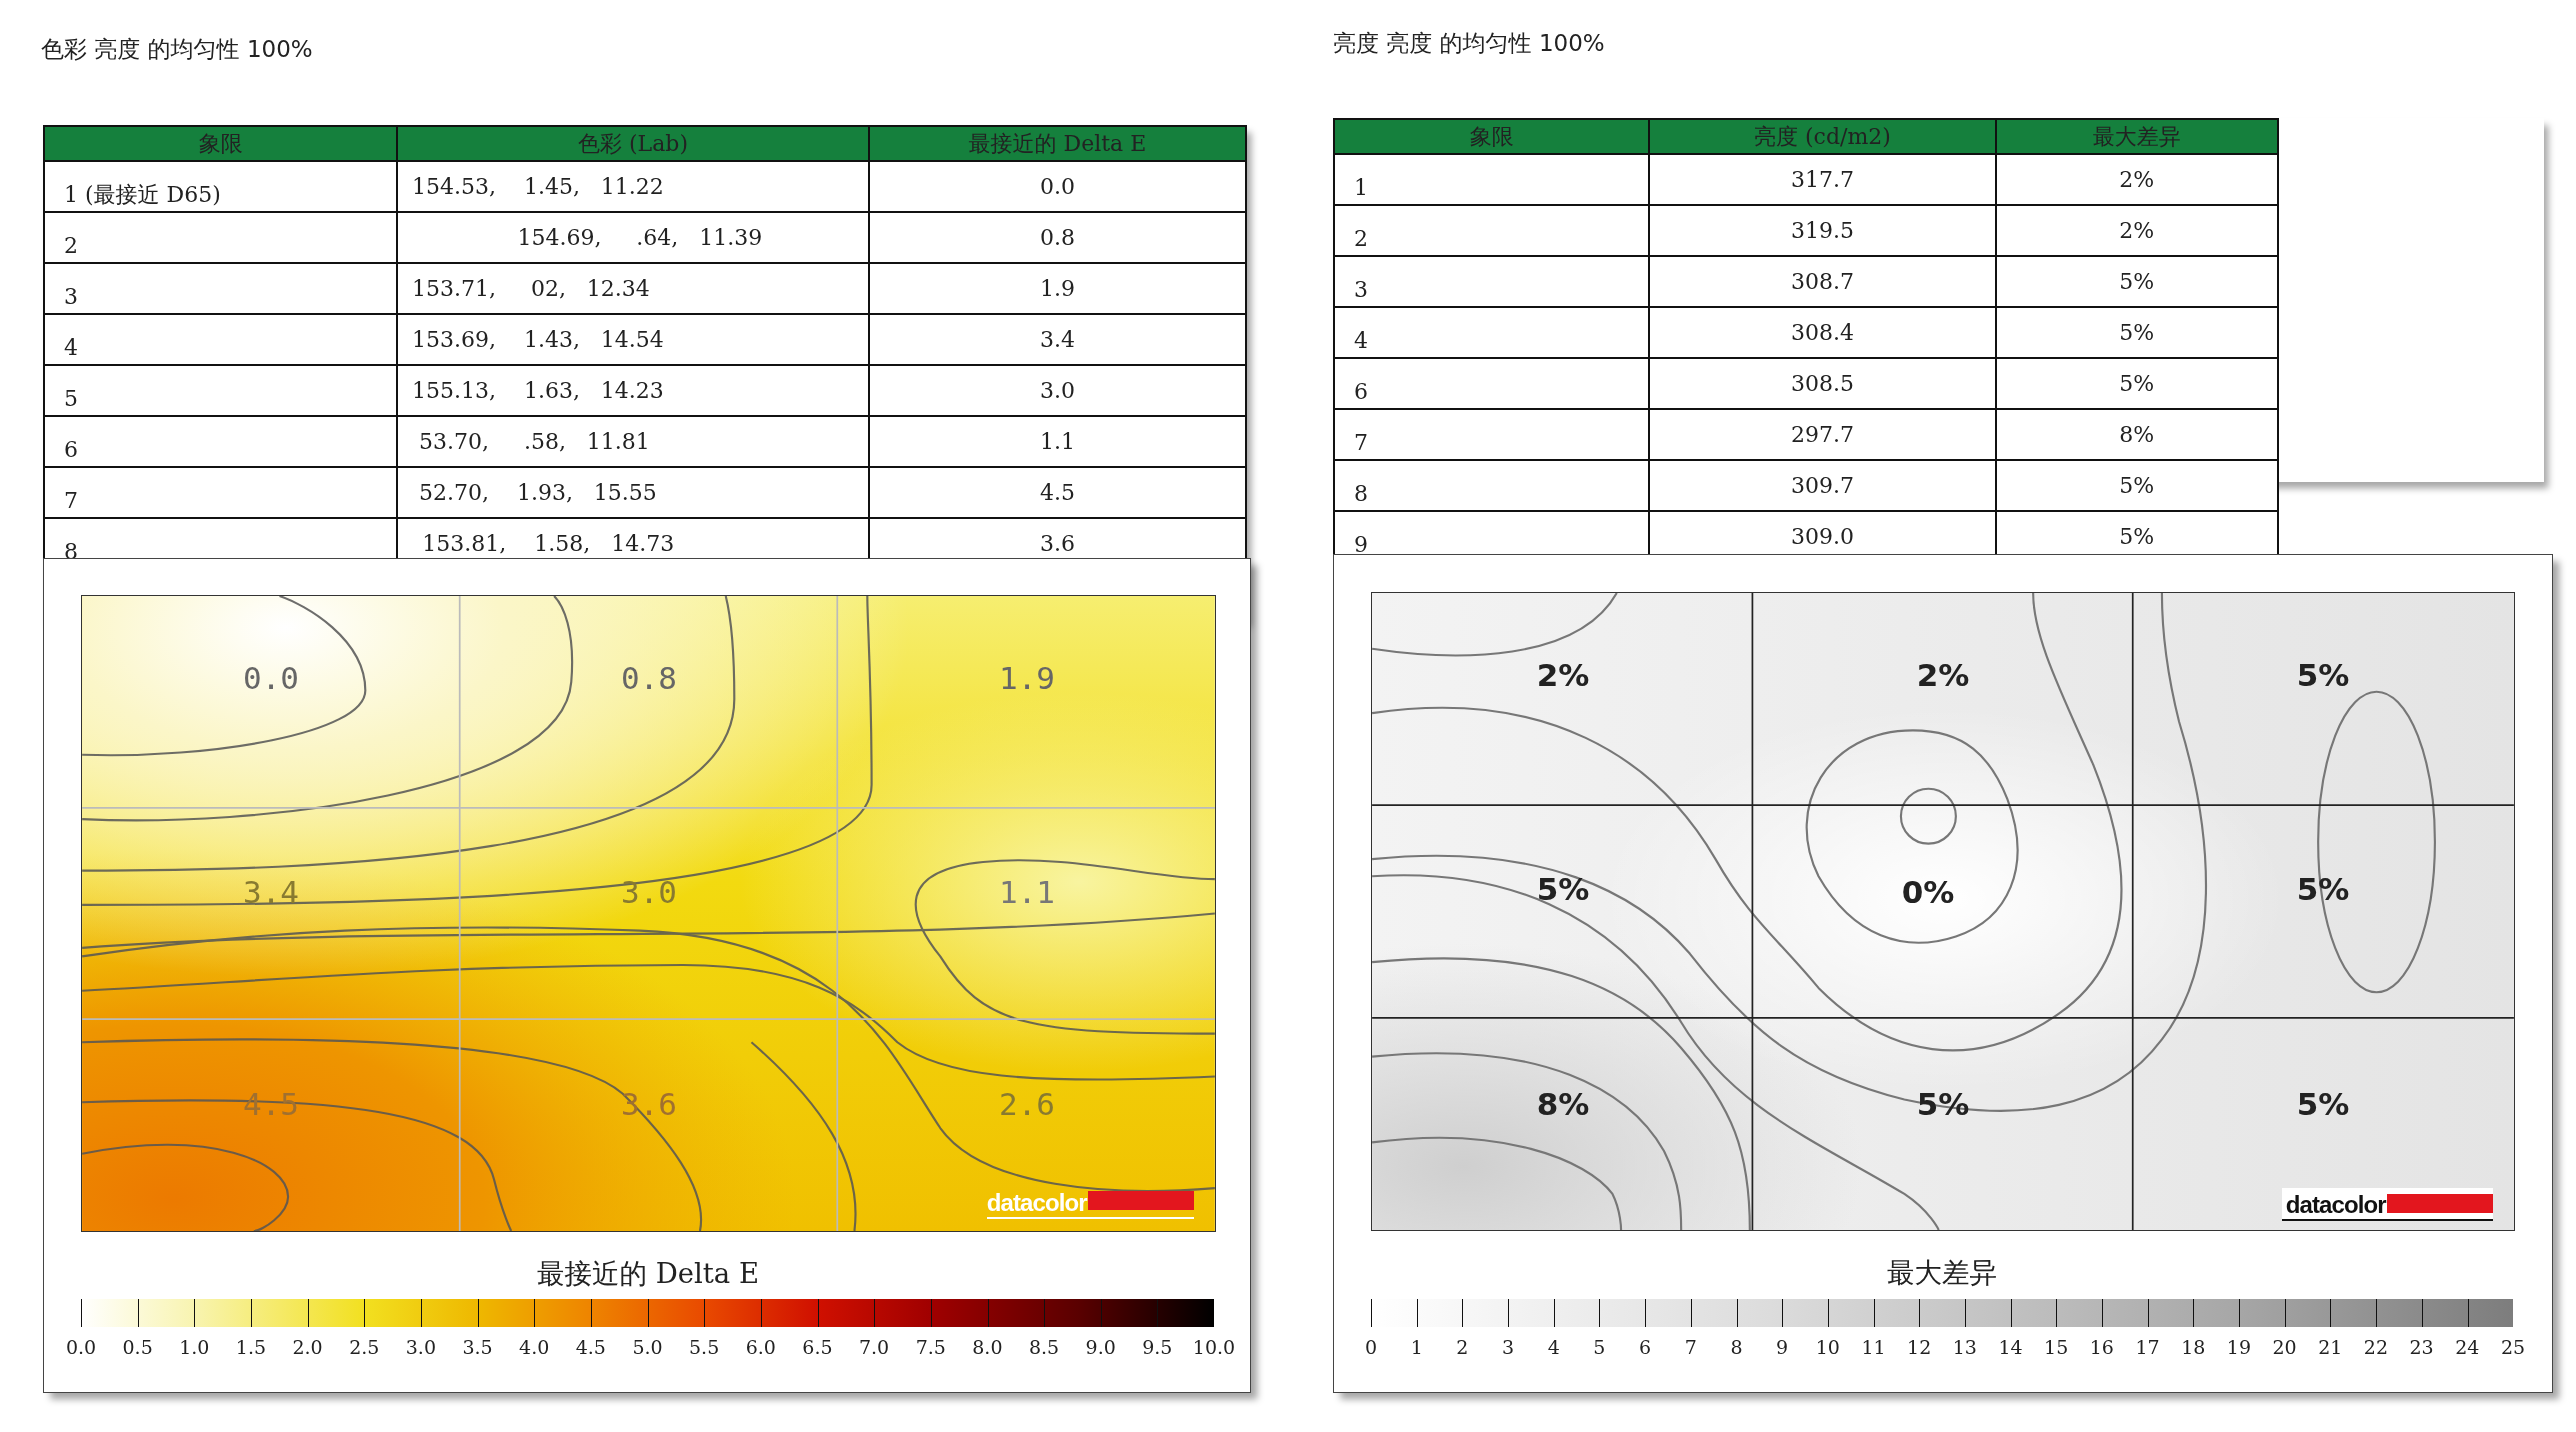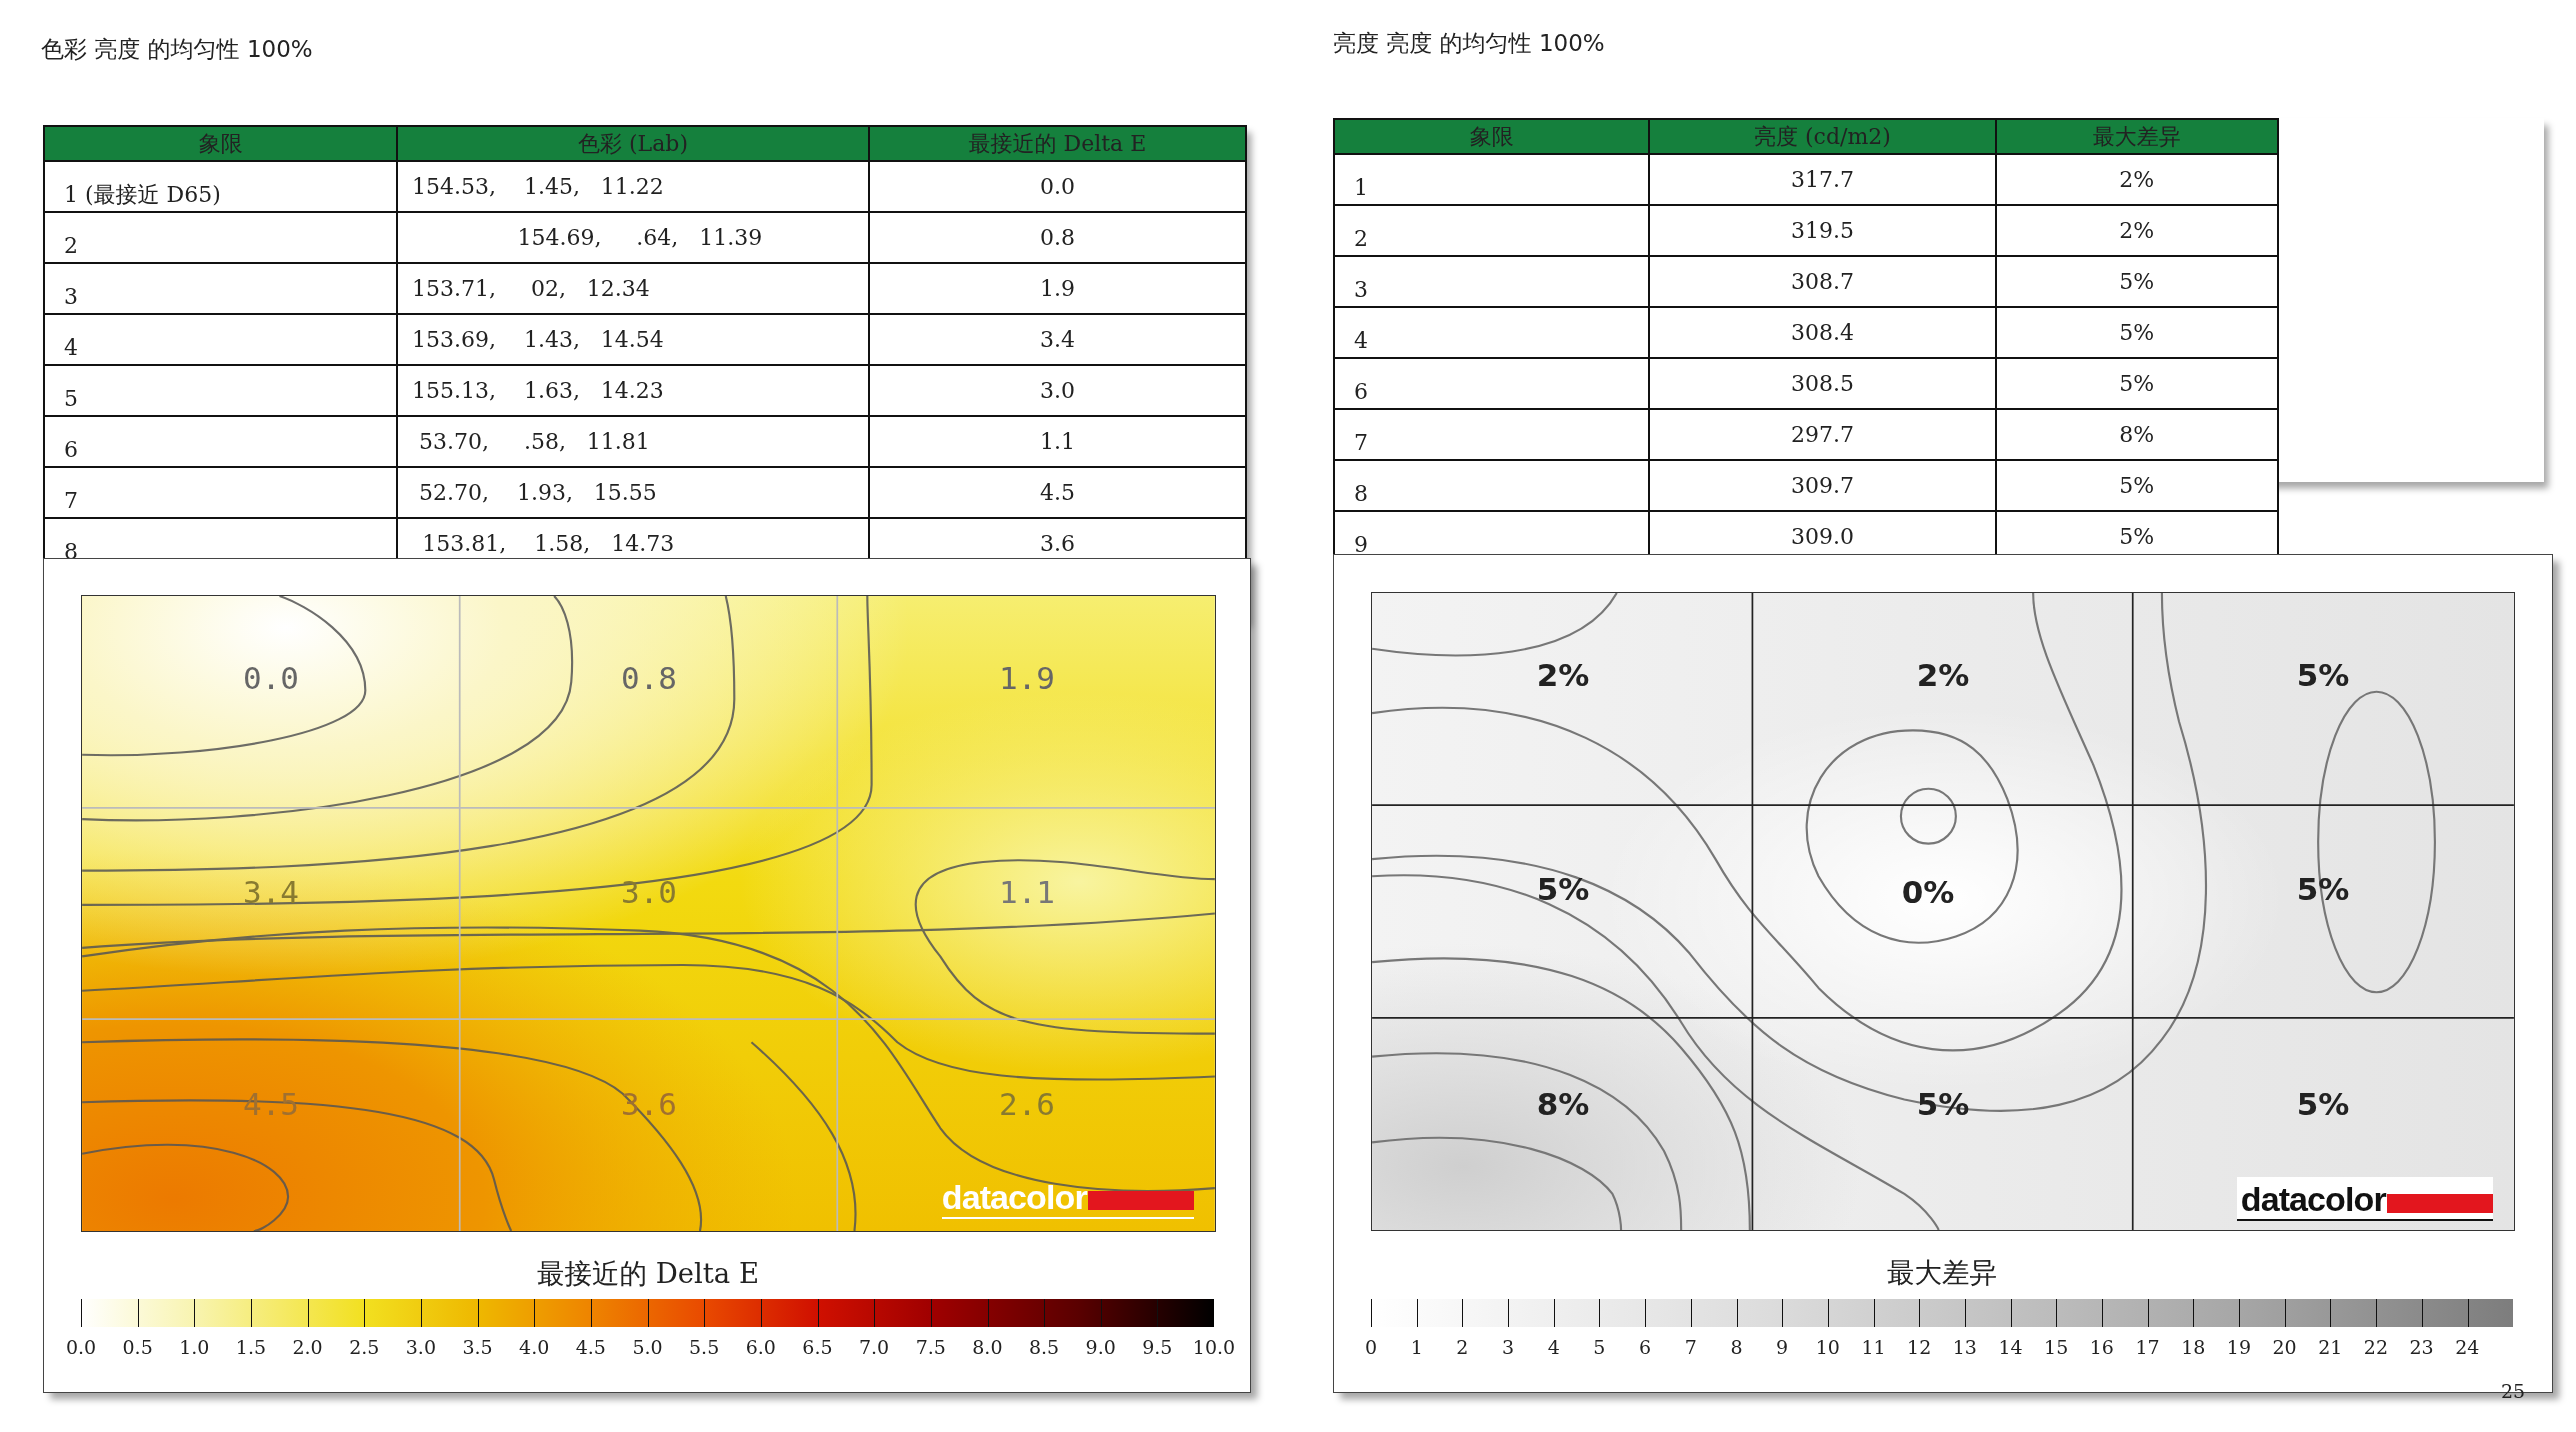"datacolor" .logo { font-size: 34px -> 24px }
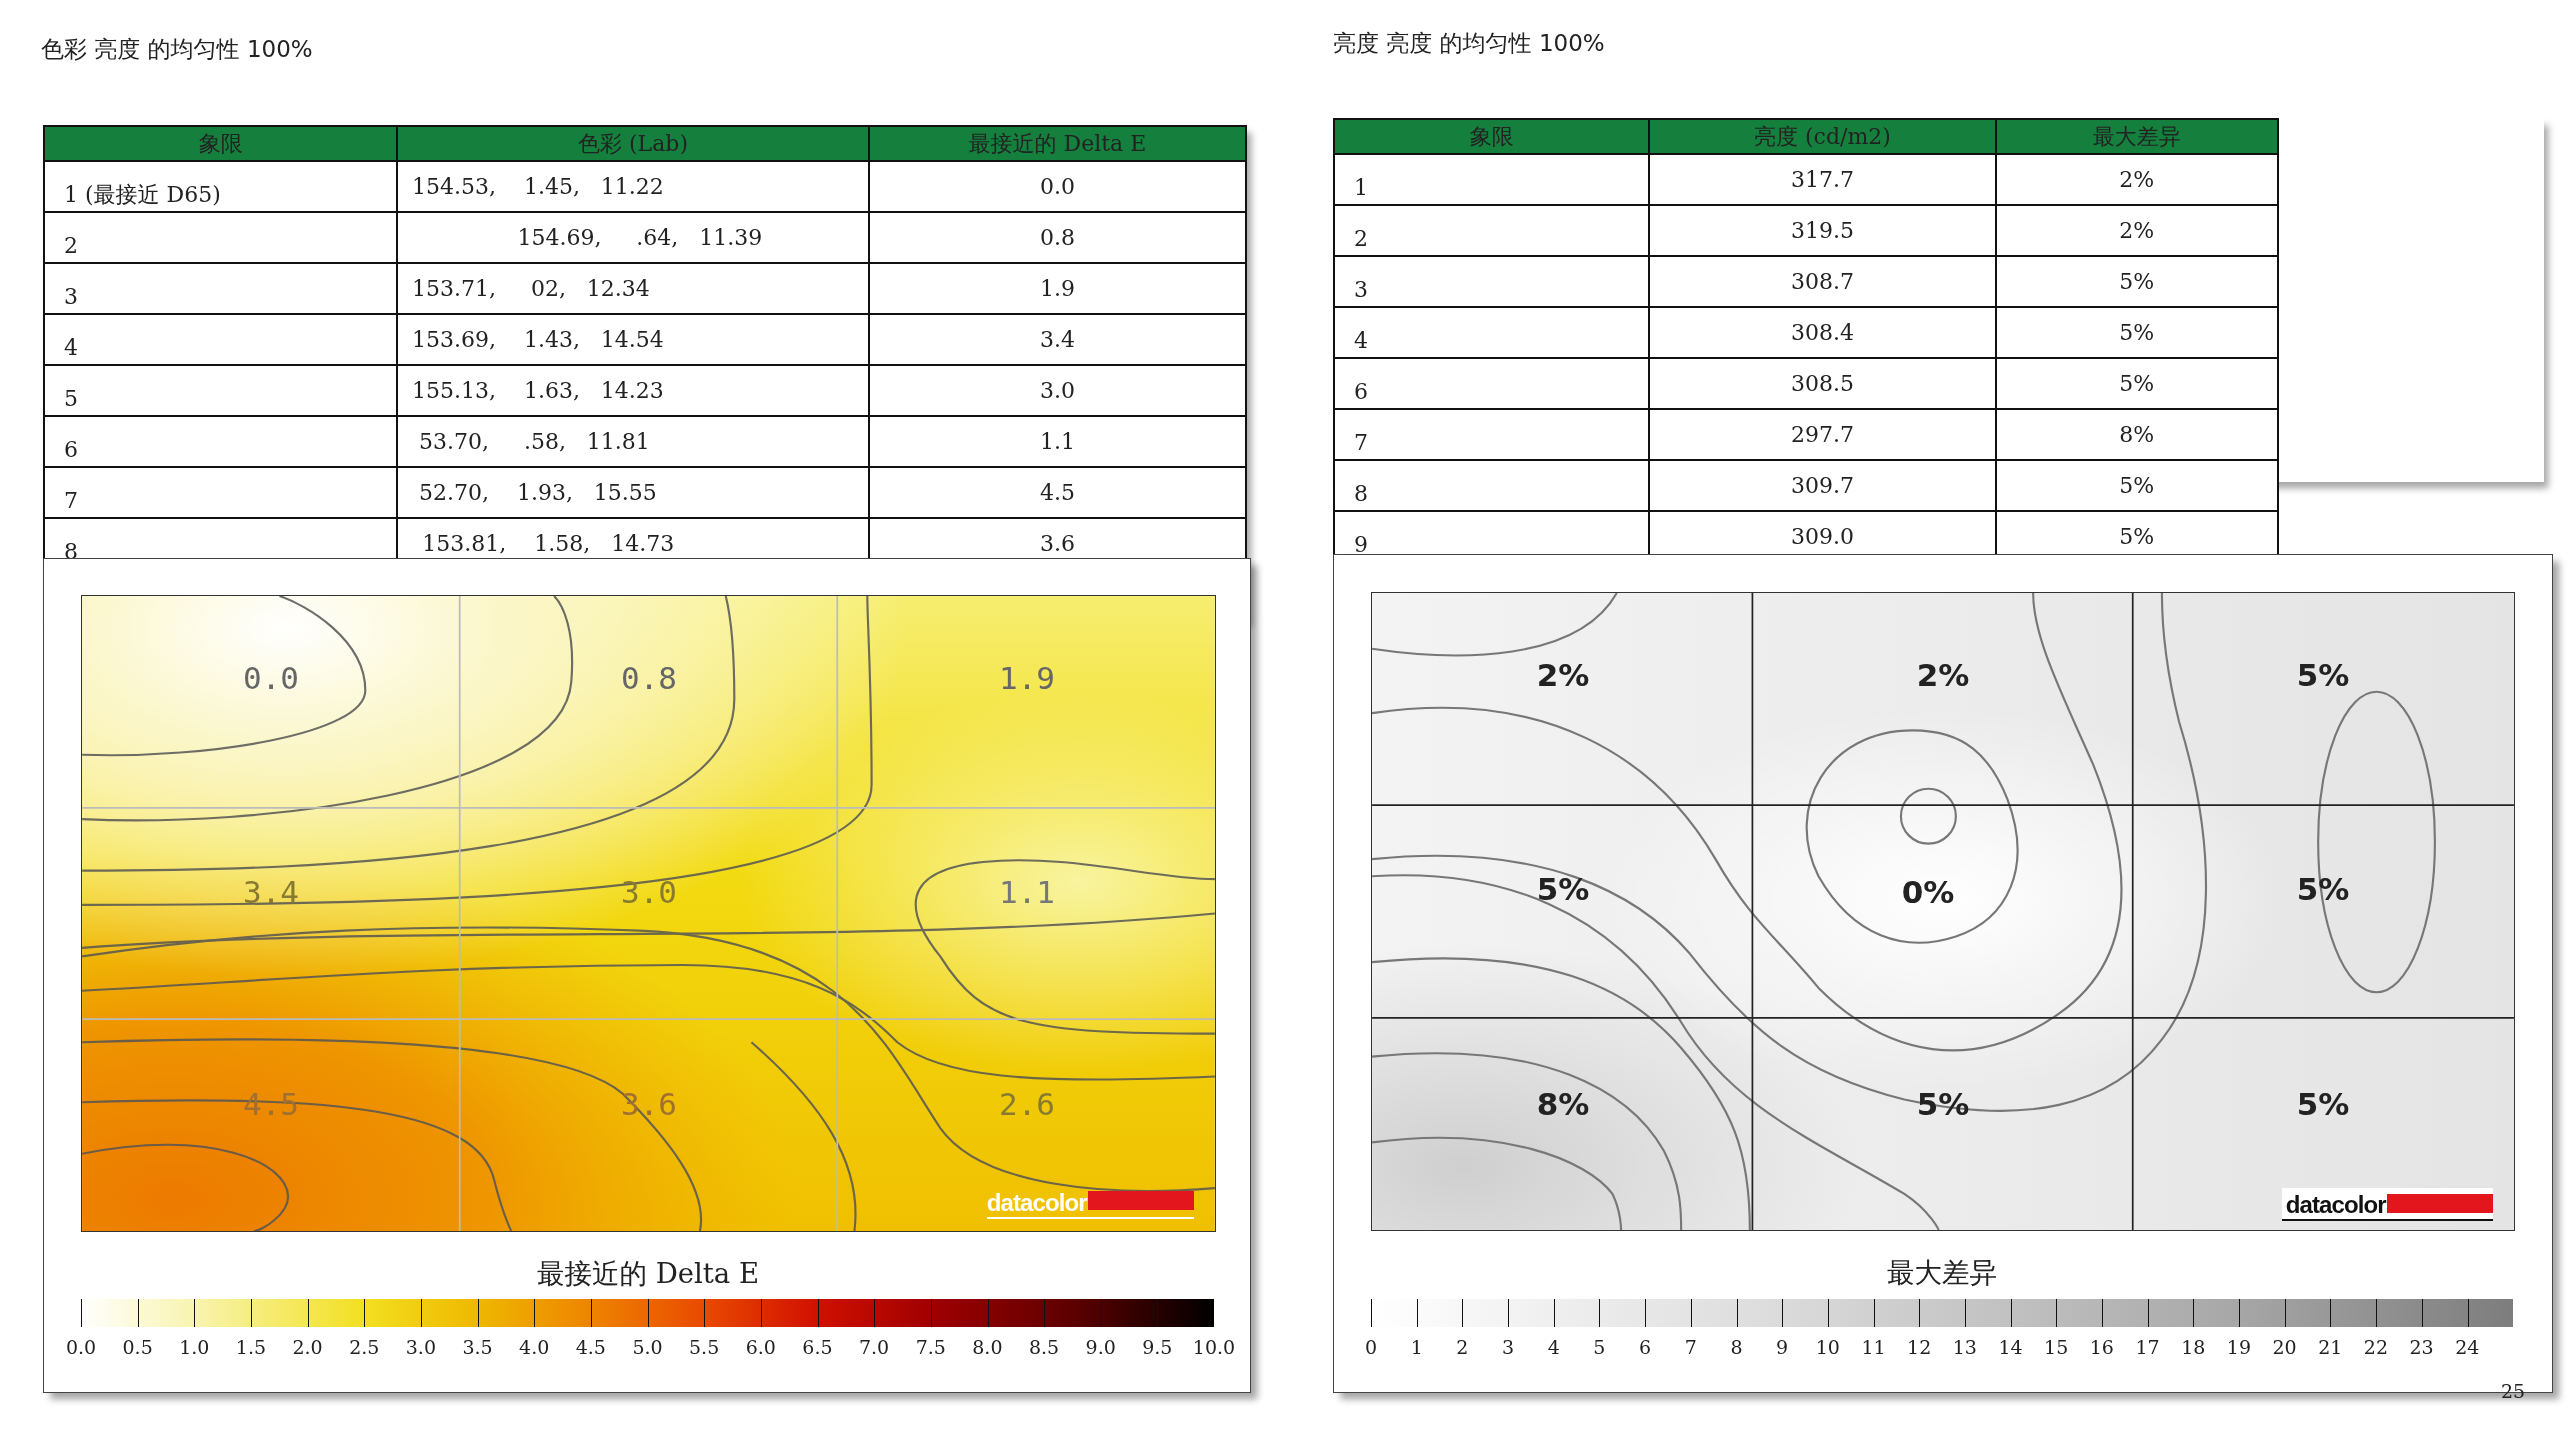"25" span { margin-top: 44px -> none }
